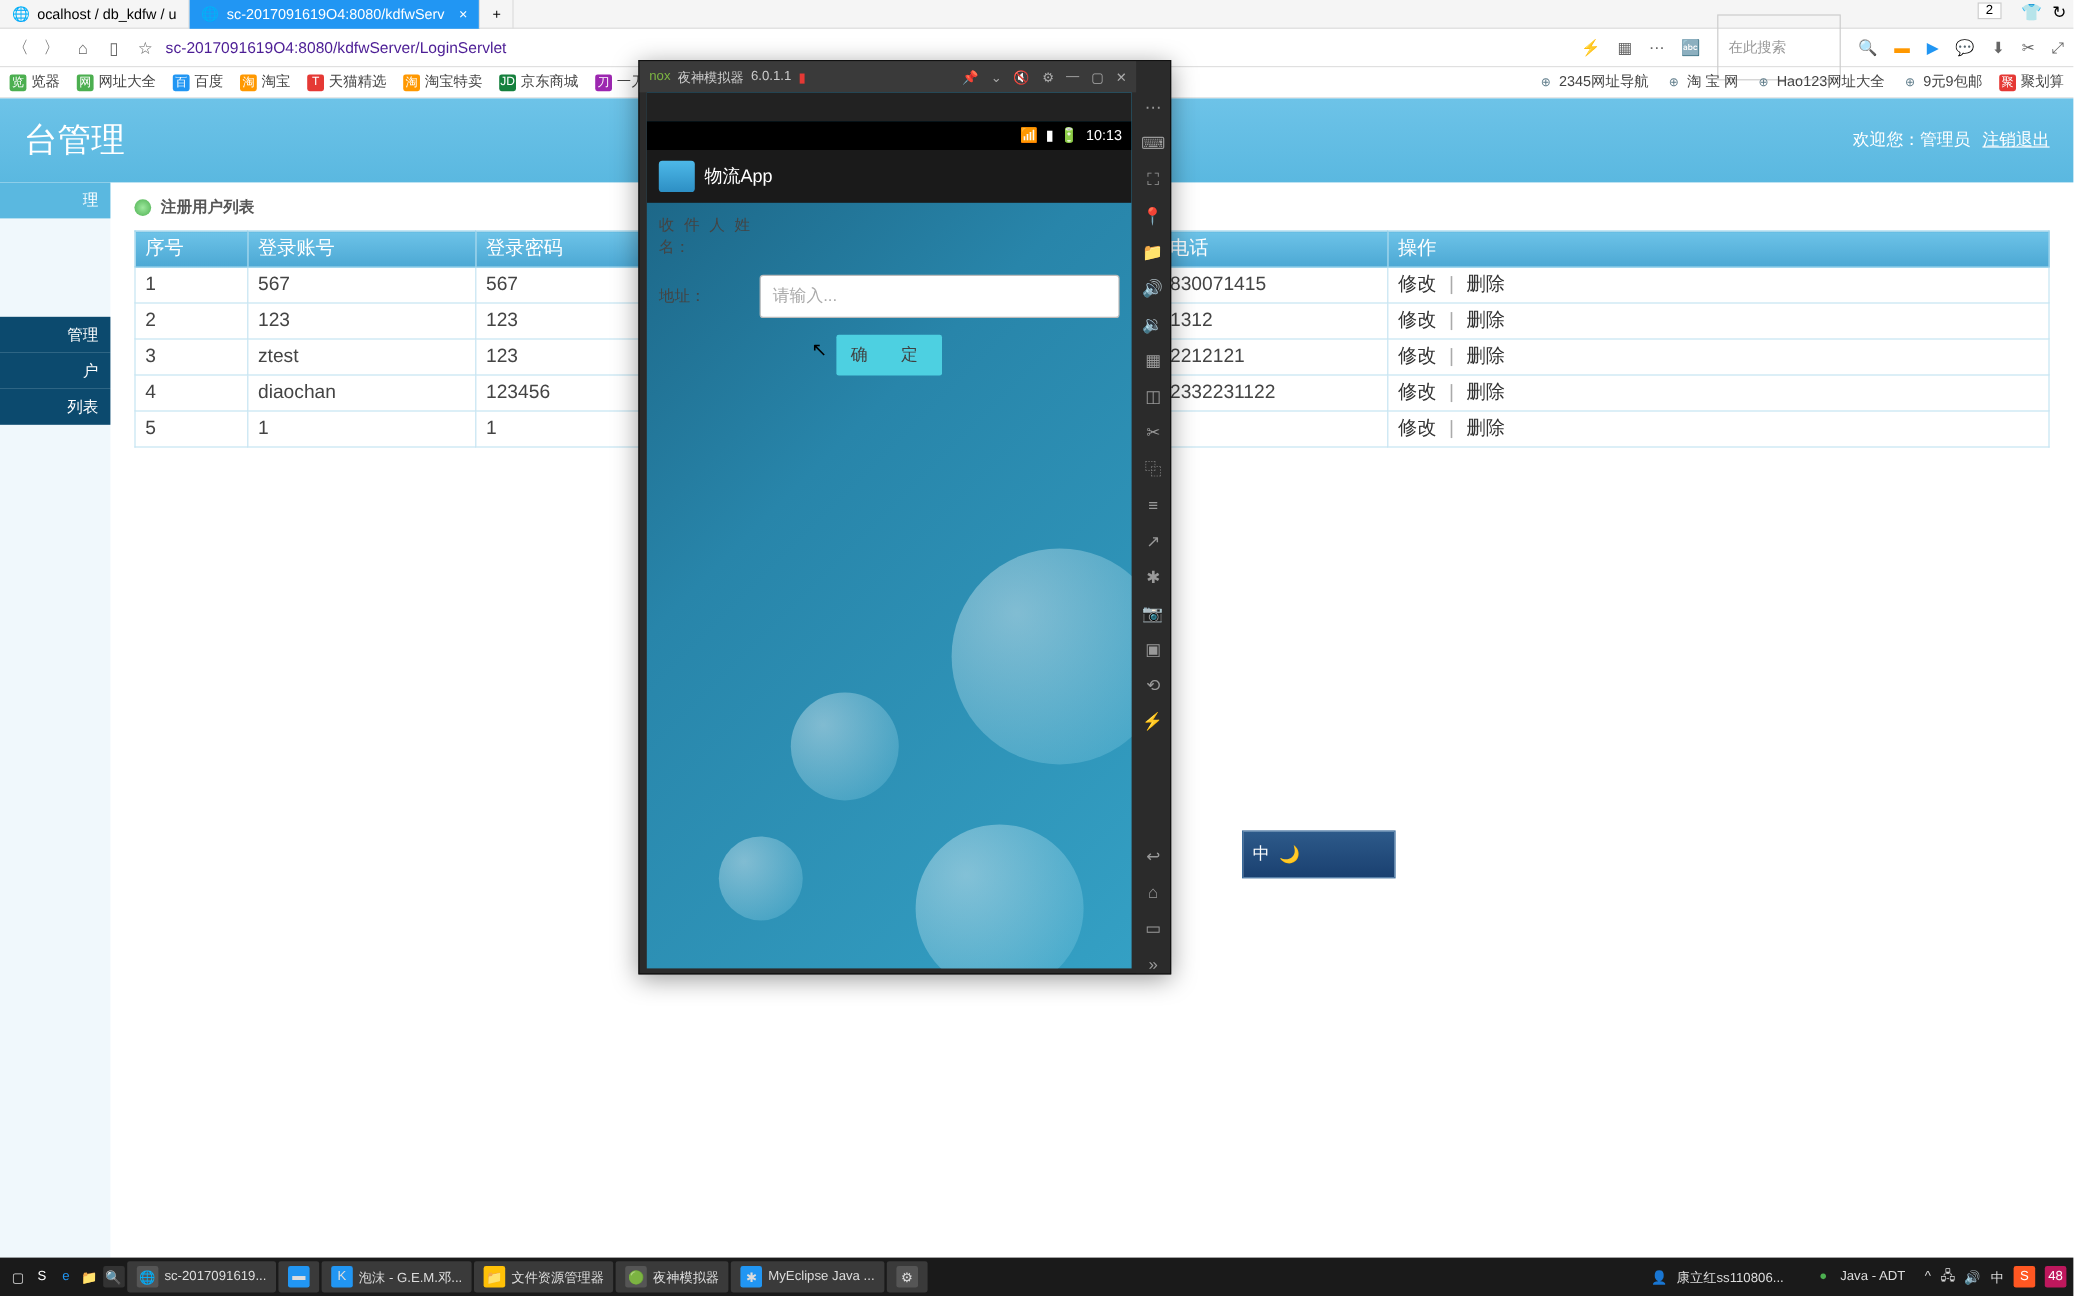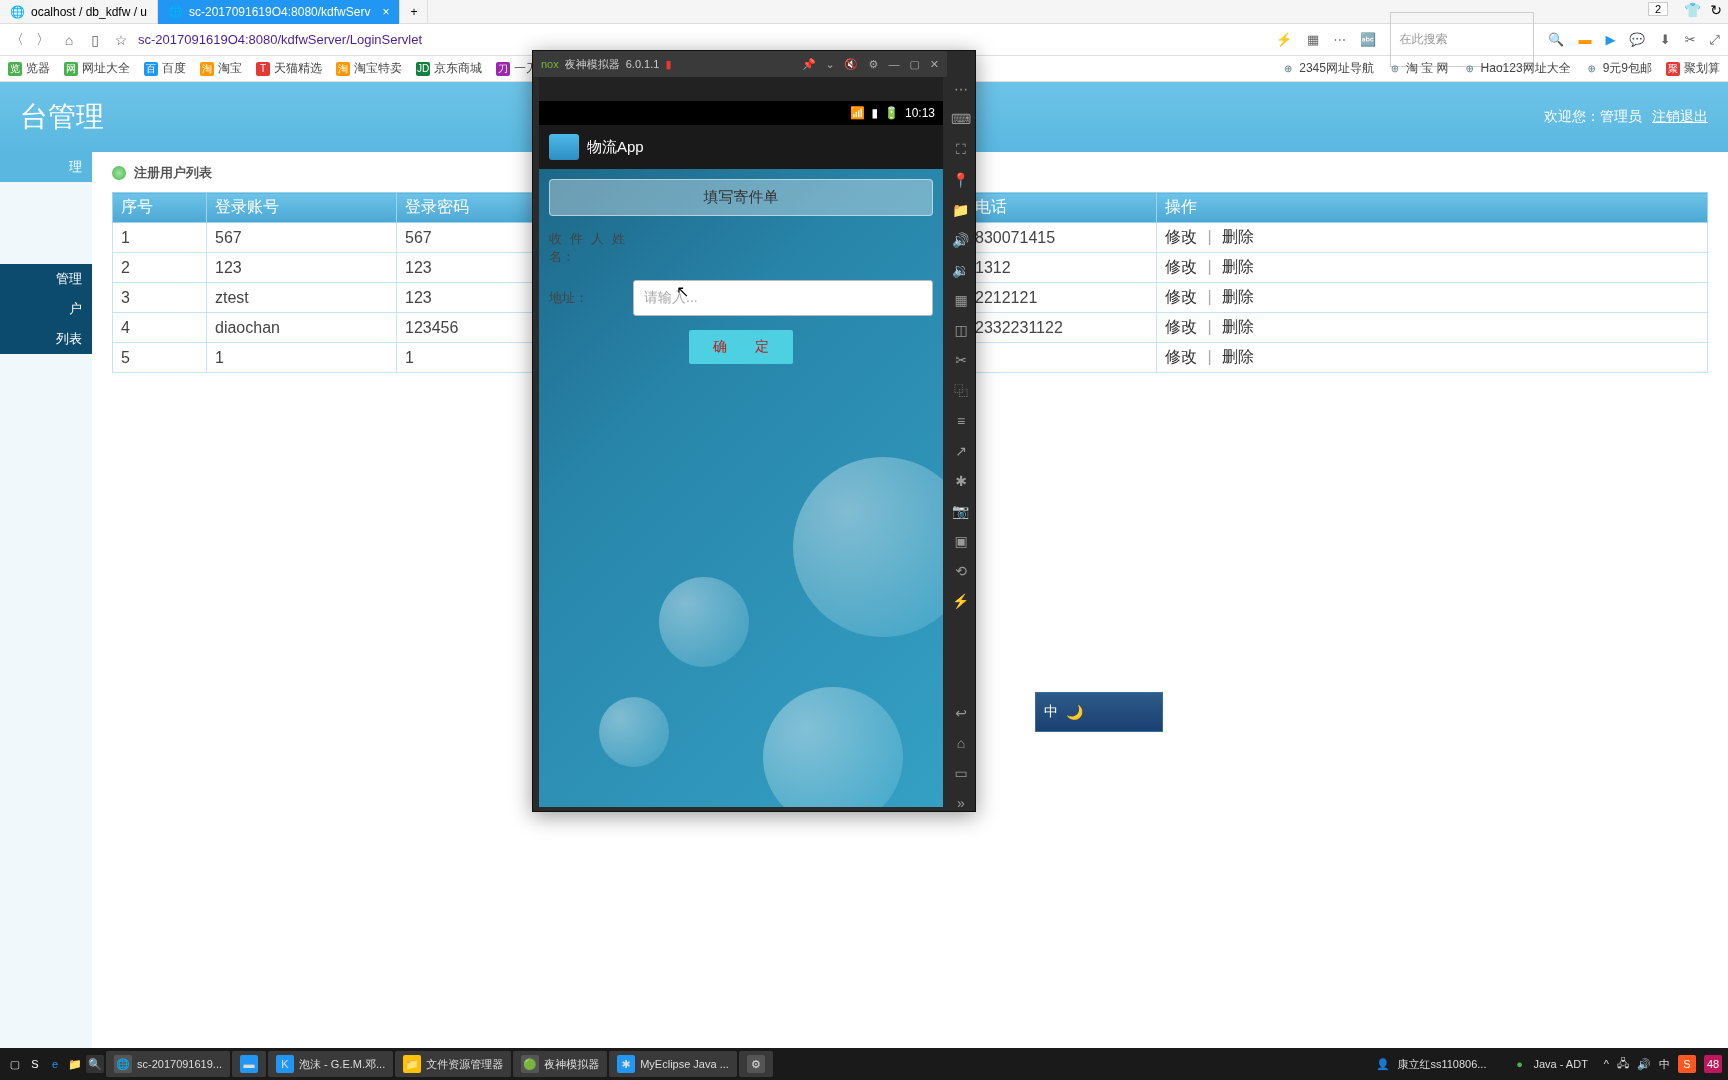"在此搜索" .search-box { width: 144px -> 103px }
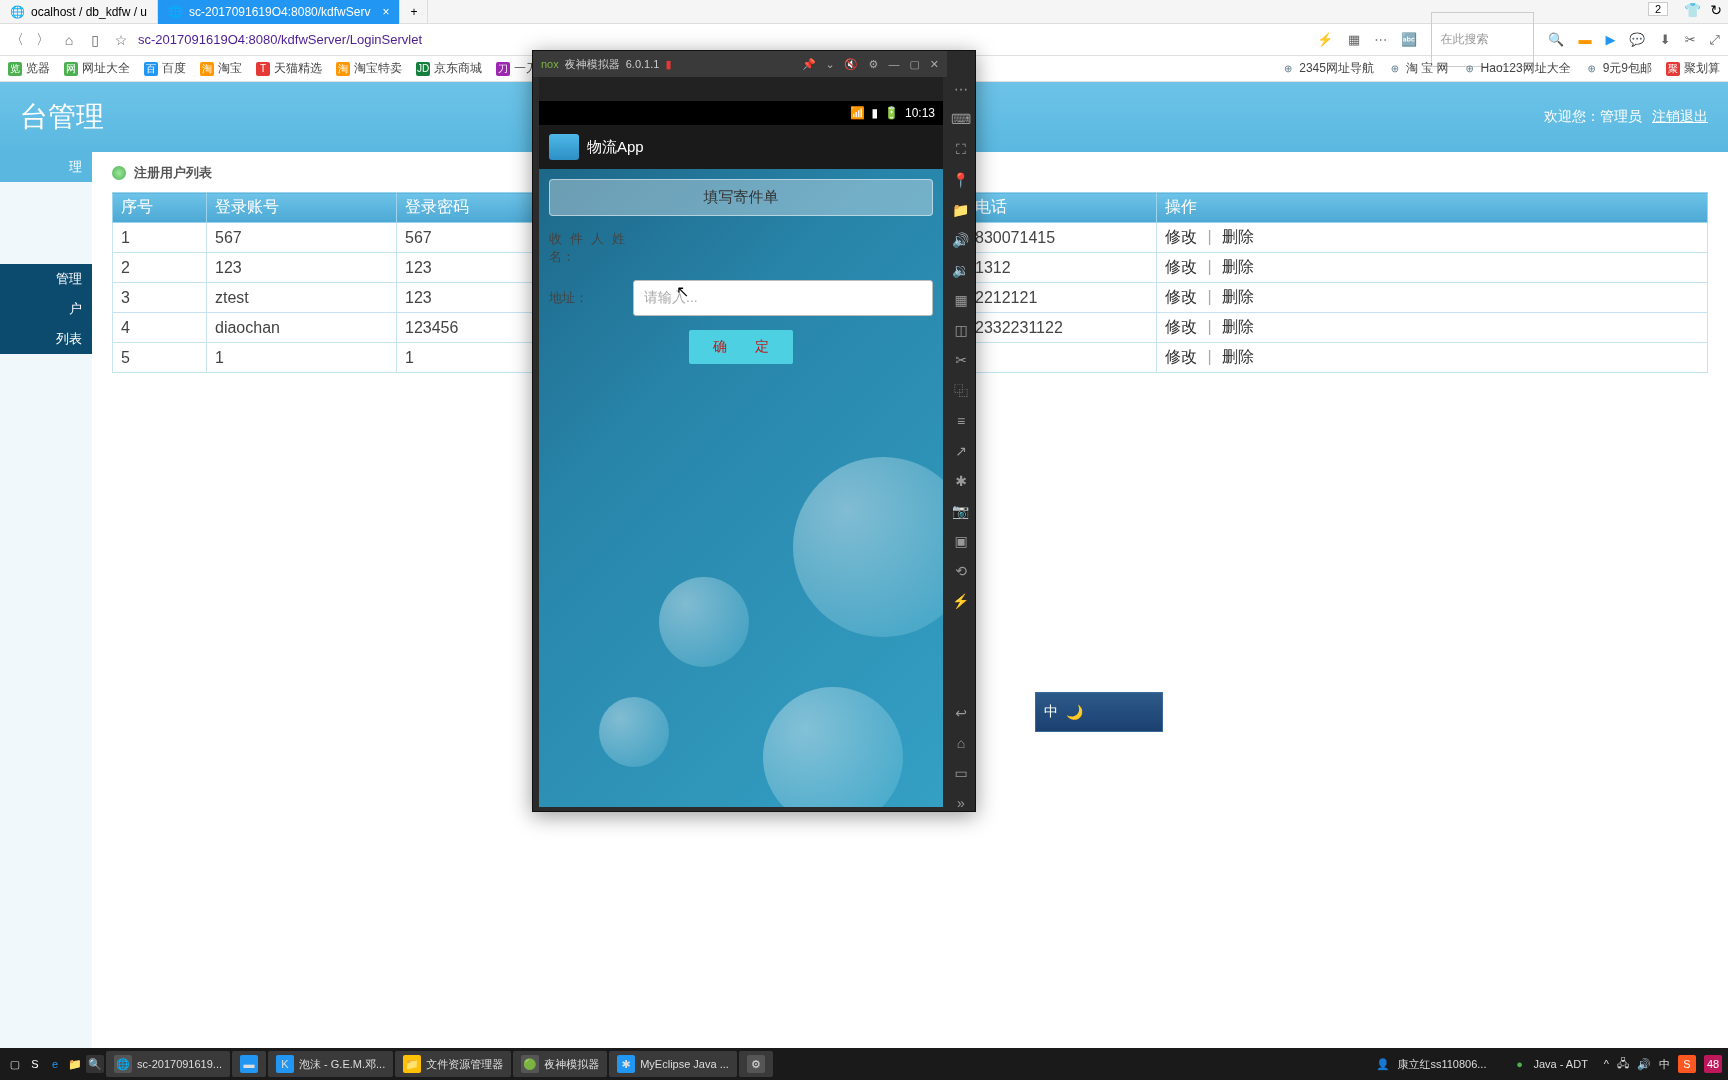"填写寄件单" div.form-banner { html: <div>填写寄件单</div> -> none }
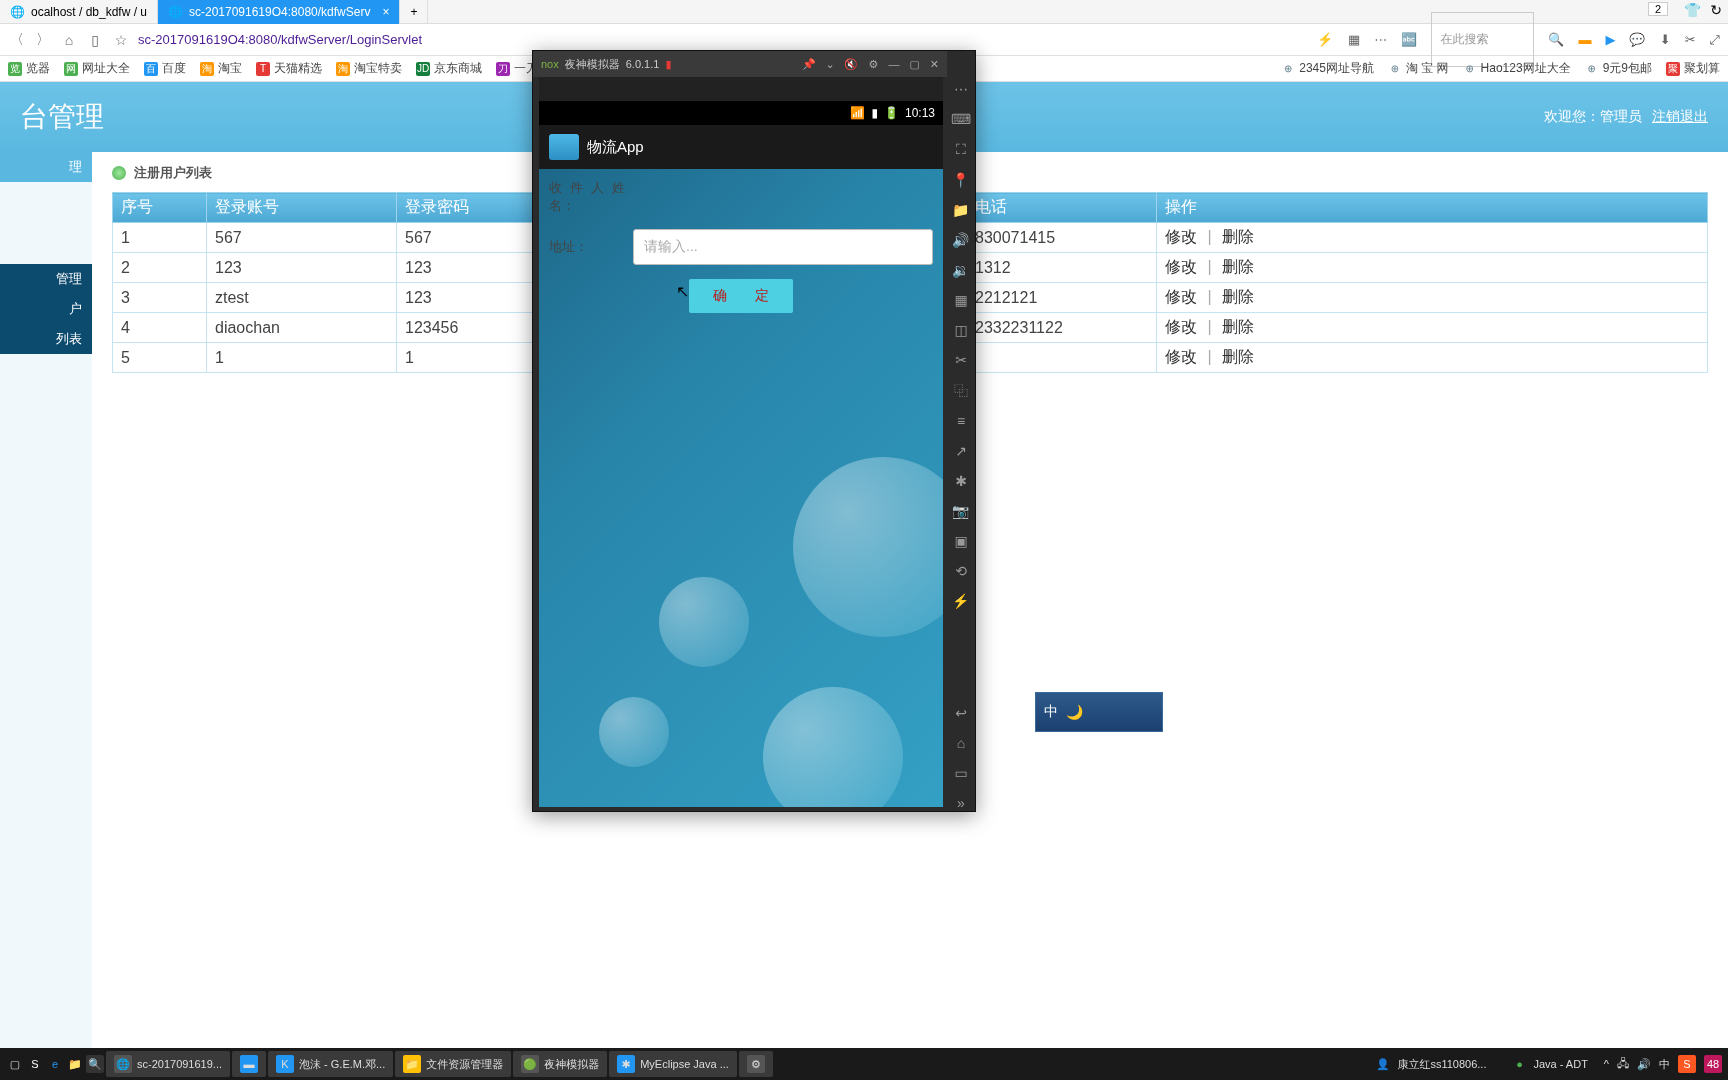"确 定" .fbtn { color: #b91c1c -> #404040; text-align: center -> none; width: 104px -> 88px }
